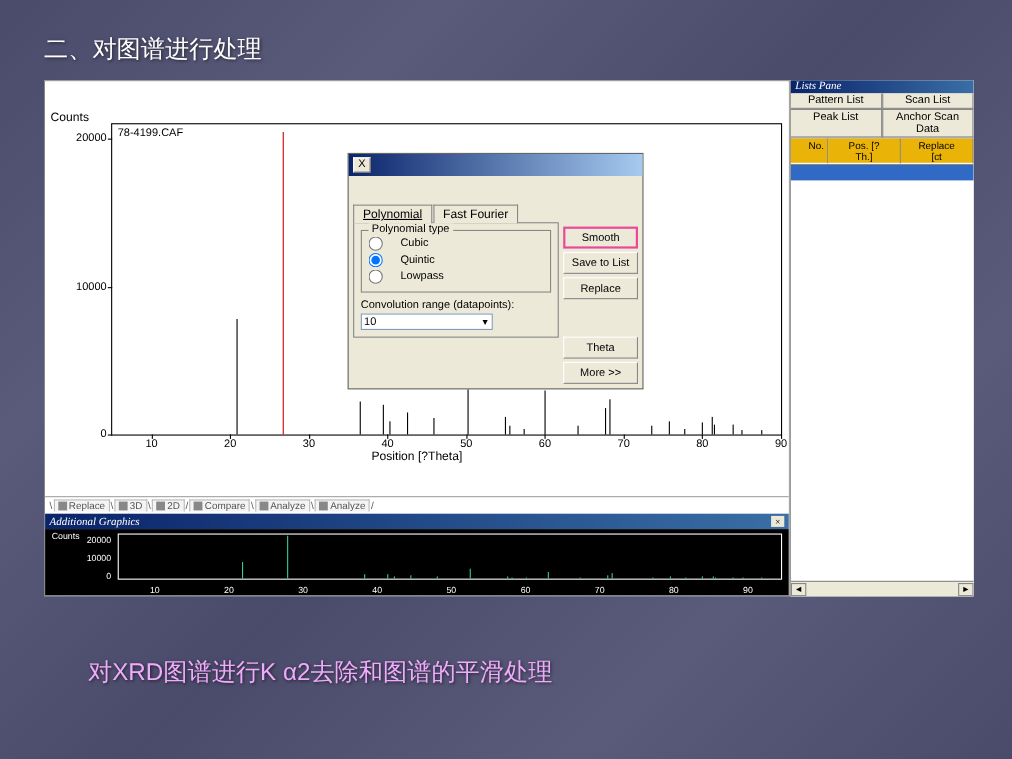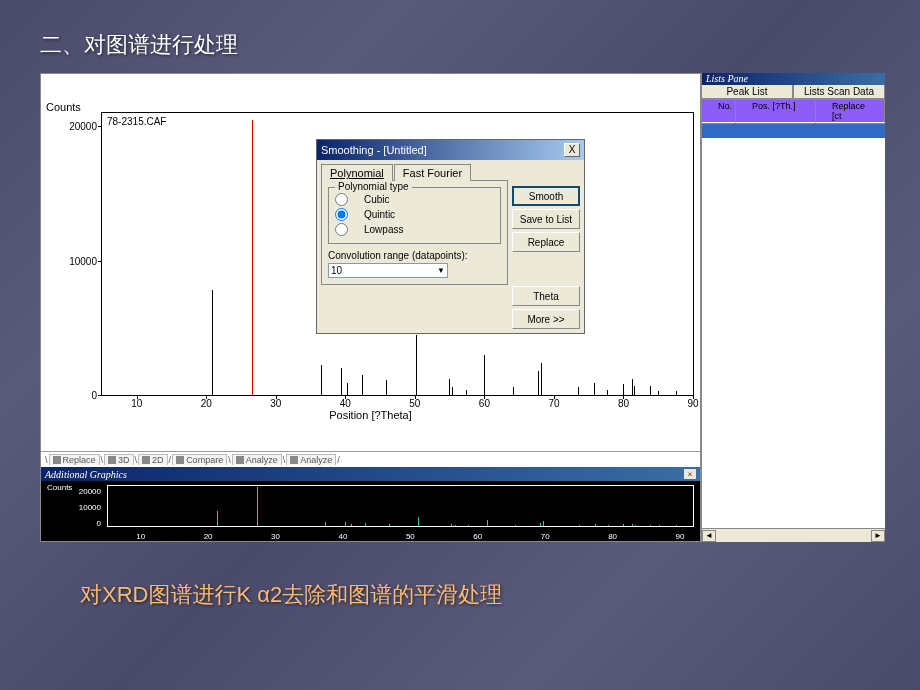"Lists Pane" .lists-pane { width: 184px -> 167px }
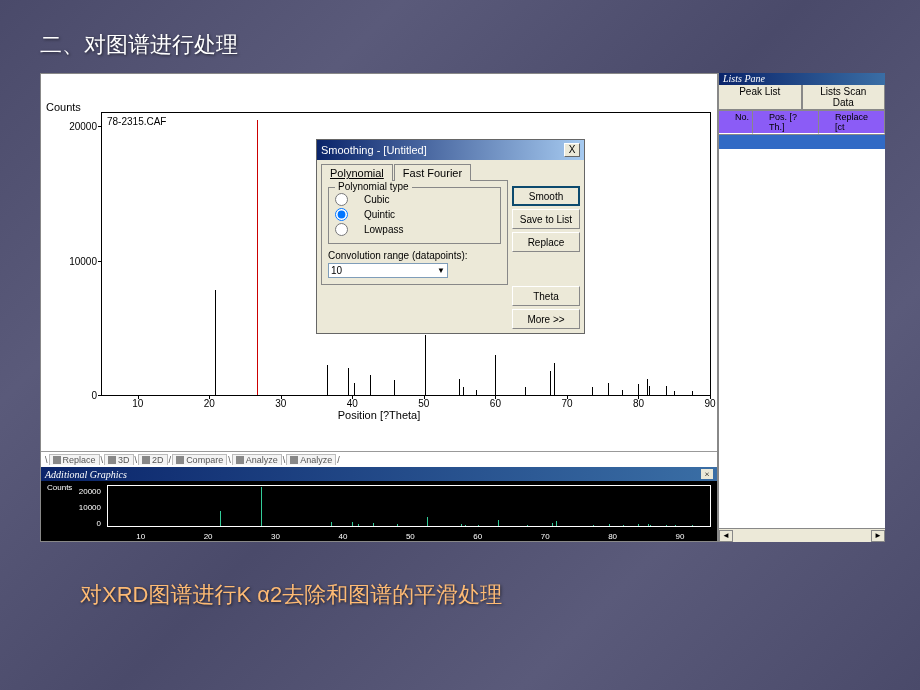"Pattern List" div.lp-tabs { html: none -> <div> <div>Pattern List</div> <div>Scan List</div> </div> }
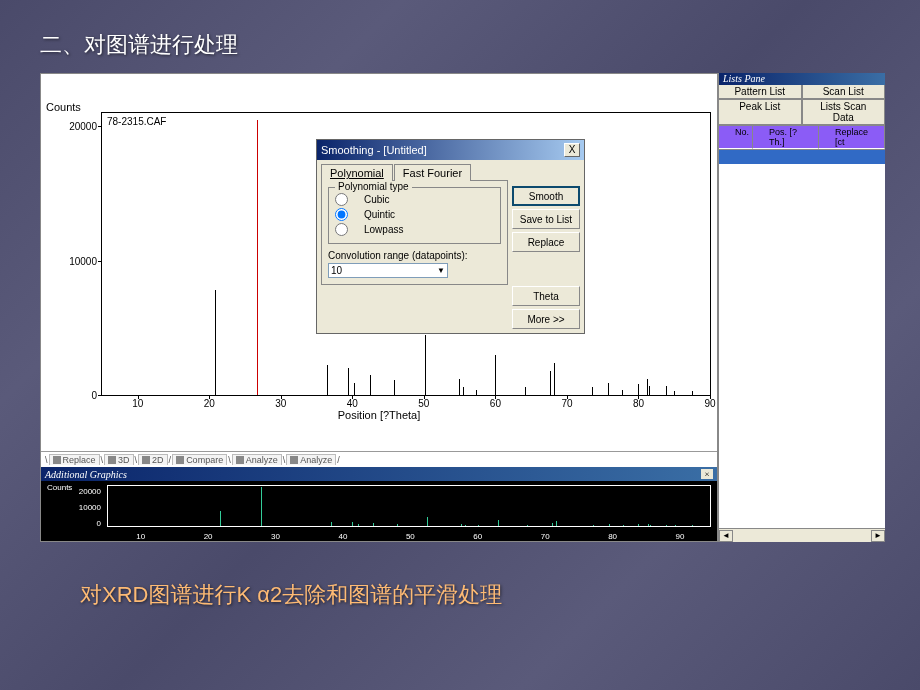"Lists Scan Data" div.lp-tab { text: Lists -> Anchor }
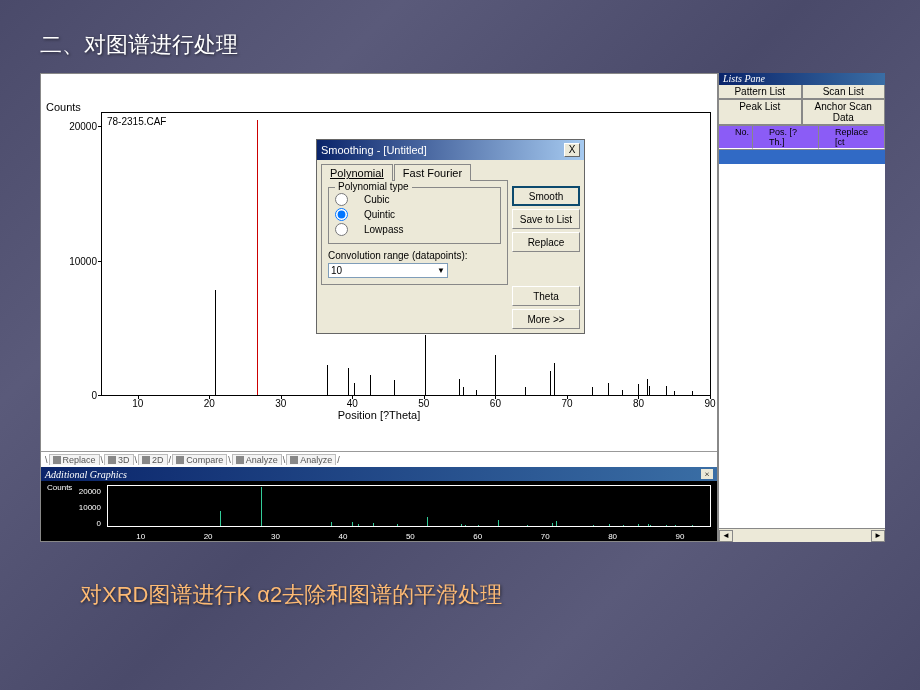"78-2315.CAF" div.chart-caf { text: 78-2315.CAF -> 78-4199.CAF }
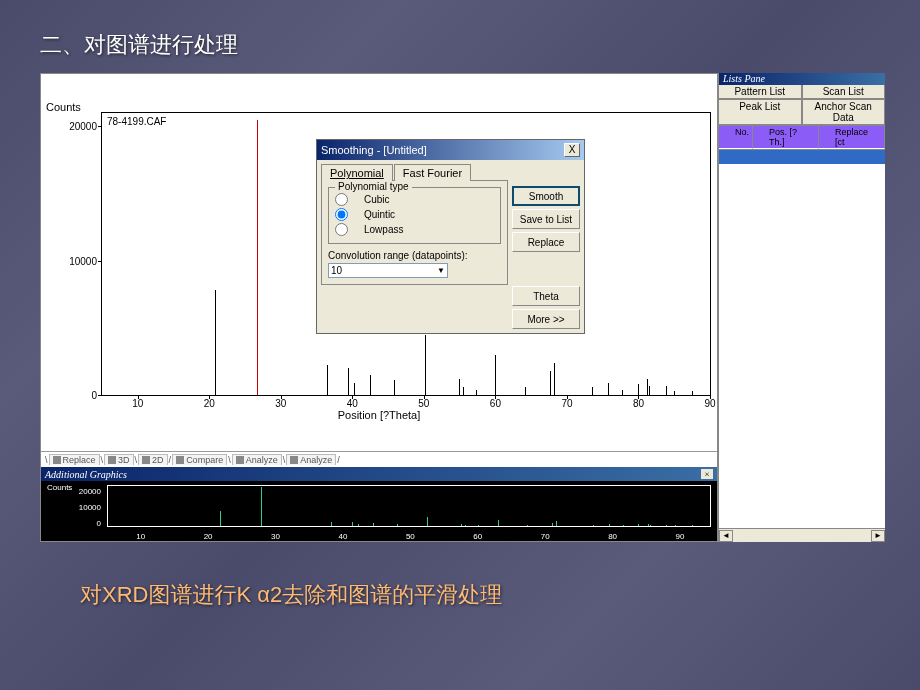"No." .lp-col { background: #8b5cf6 -> #eab308; text-align: none -> center }
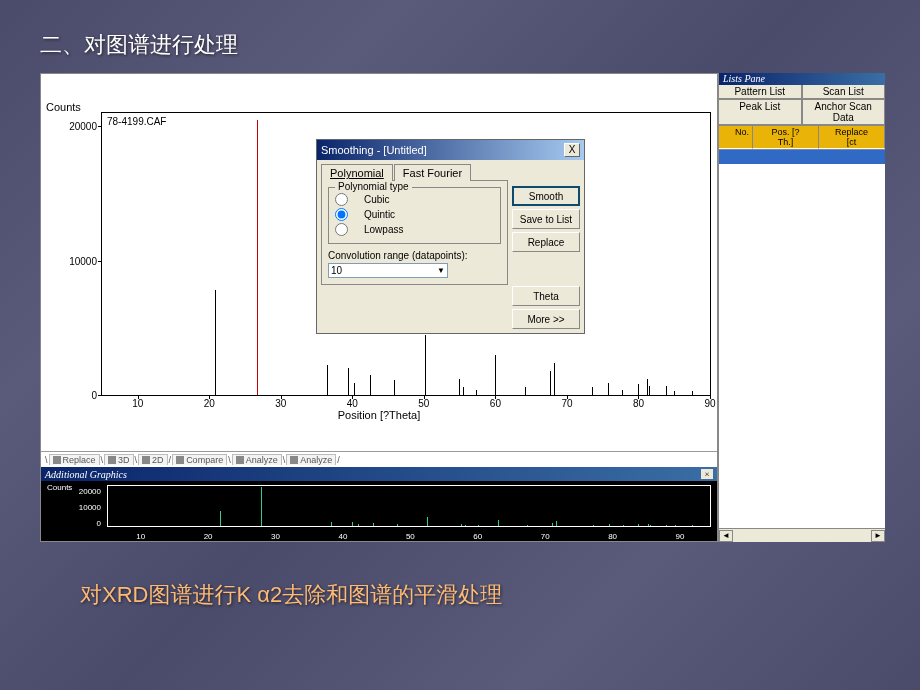"Smoothing - [Untitled]" span.dialog-title-text { html: <span>Smoothing - [Untitled]</span> -> none }
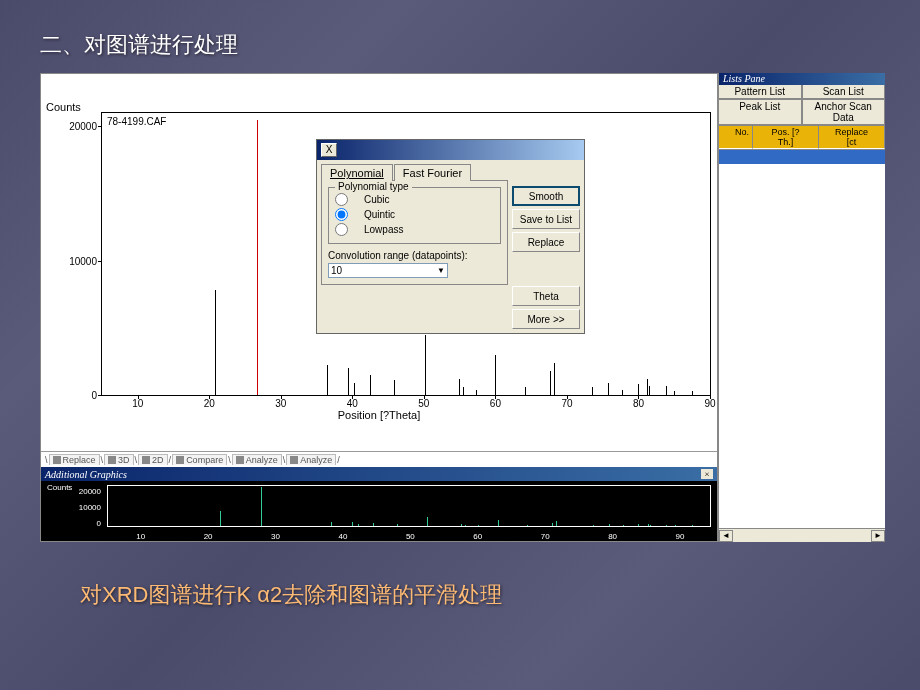"Polynomial" .dialog-left { margin-top: none -> 22px }
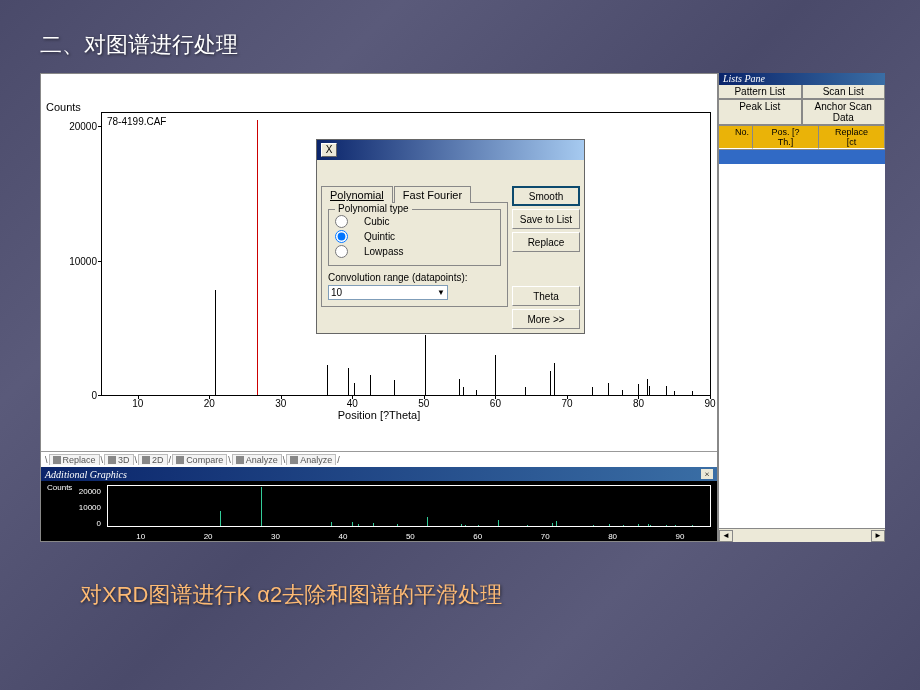"Smooth" .dbtn.default { border: 2px solid #0c4a6e -> 2px solid #ec4899; margin-top: none -> 20px }
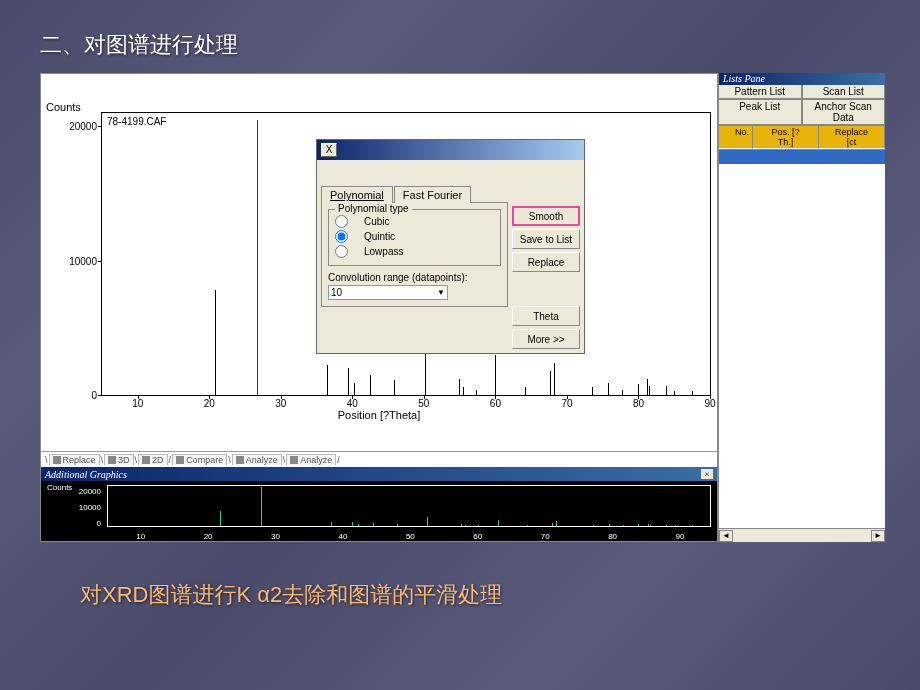"对XRD图谱进行K α2去除和图谱的平滑处理" .caption { color: #fdba74 -> #f0abfc; top: 580px -> 596px }
